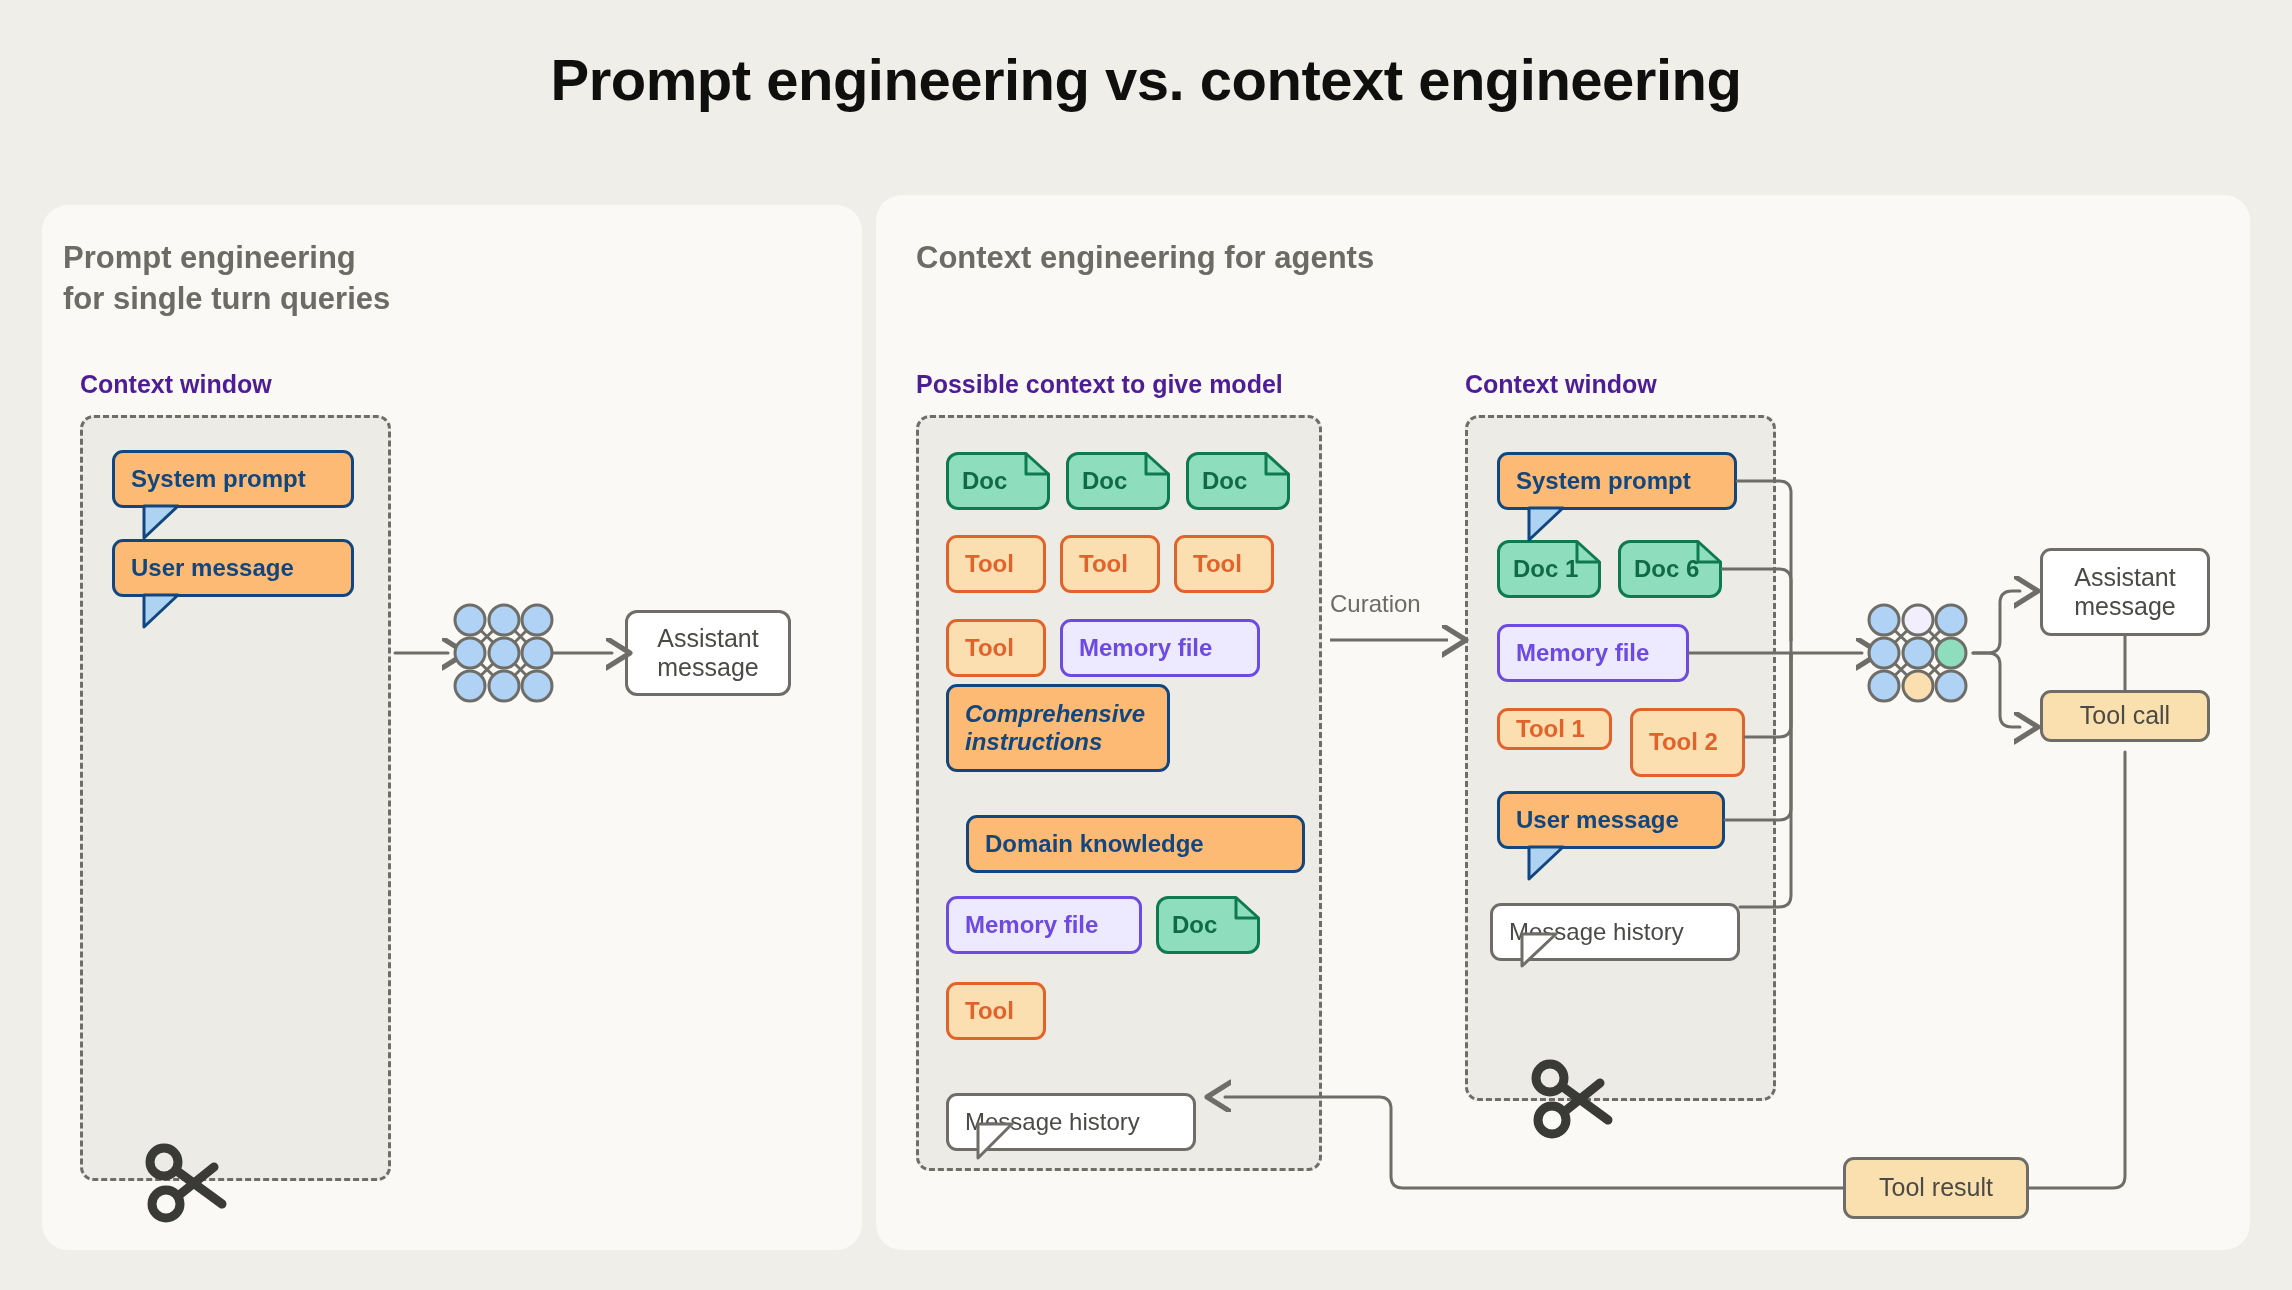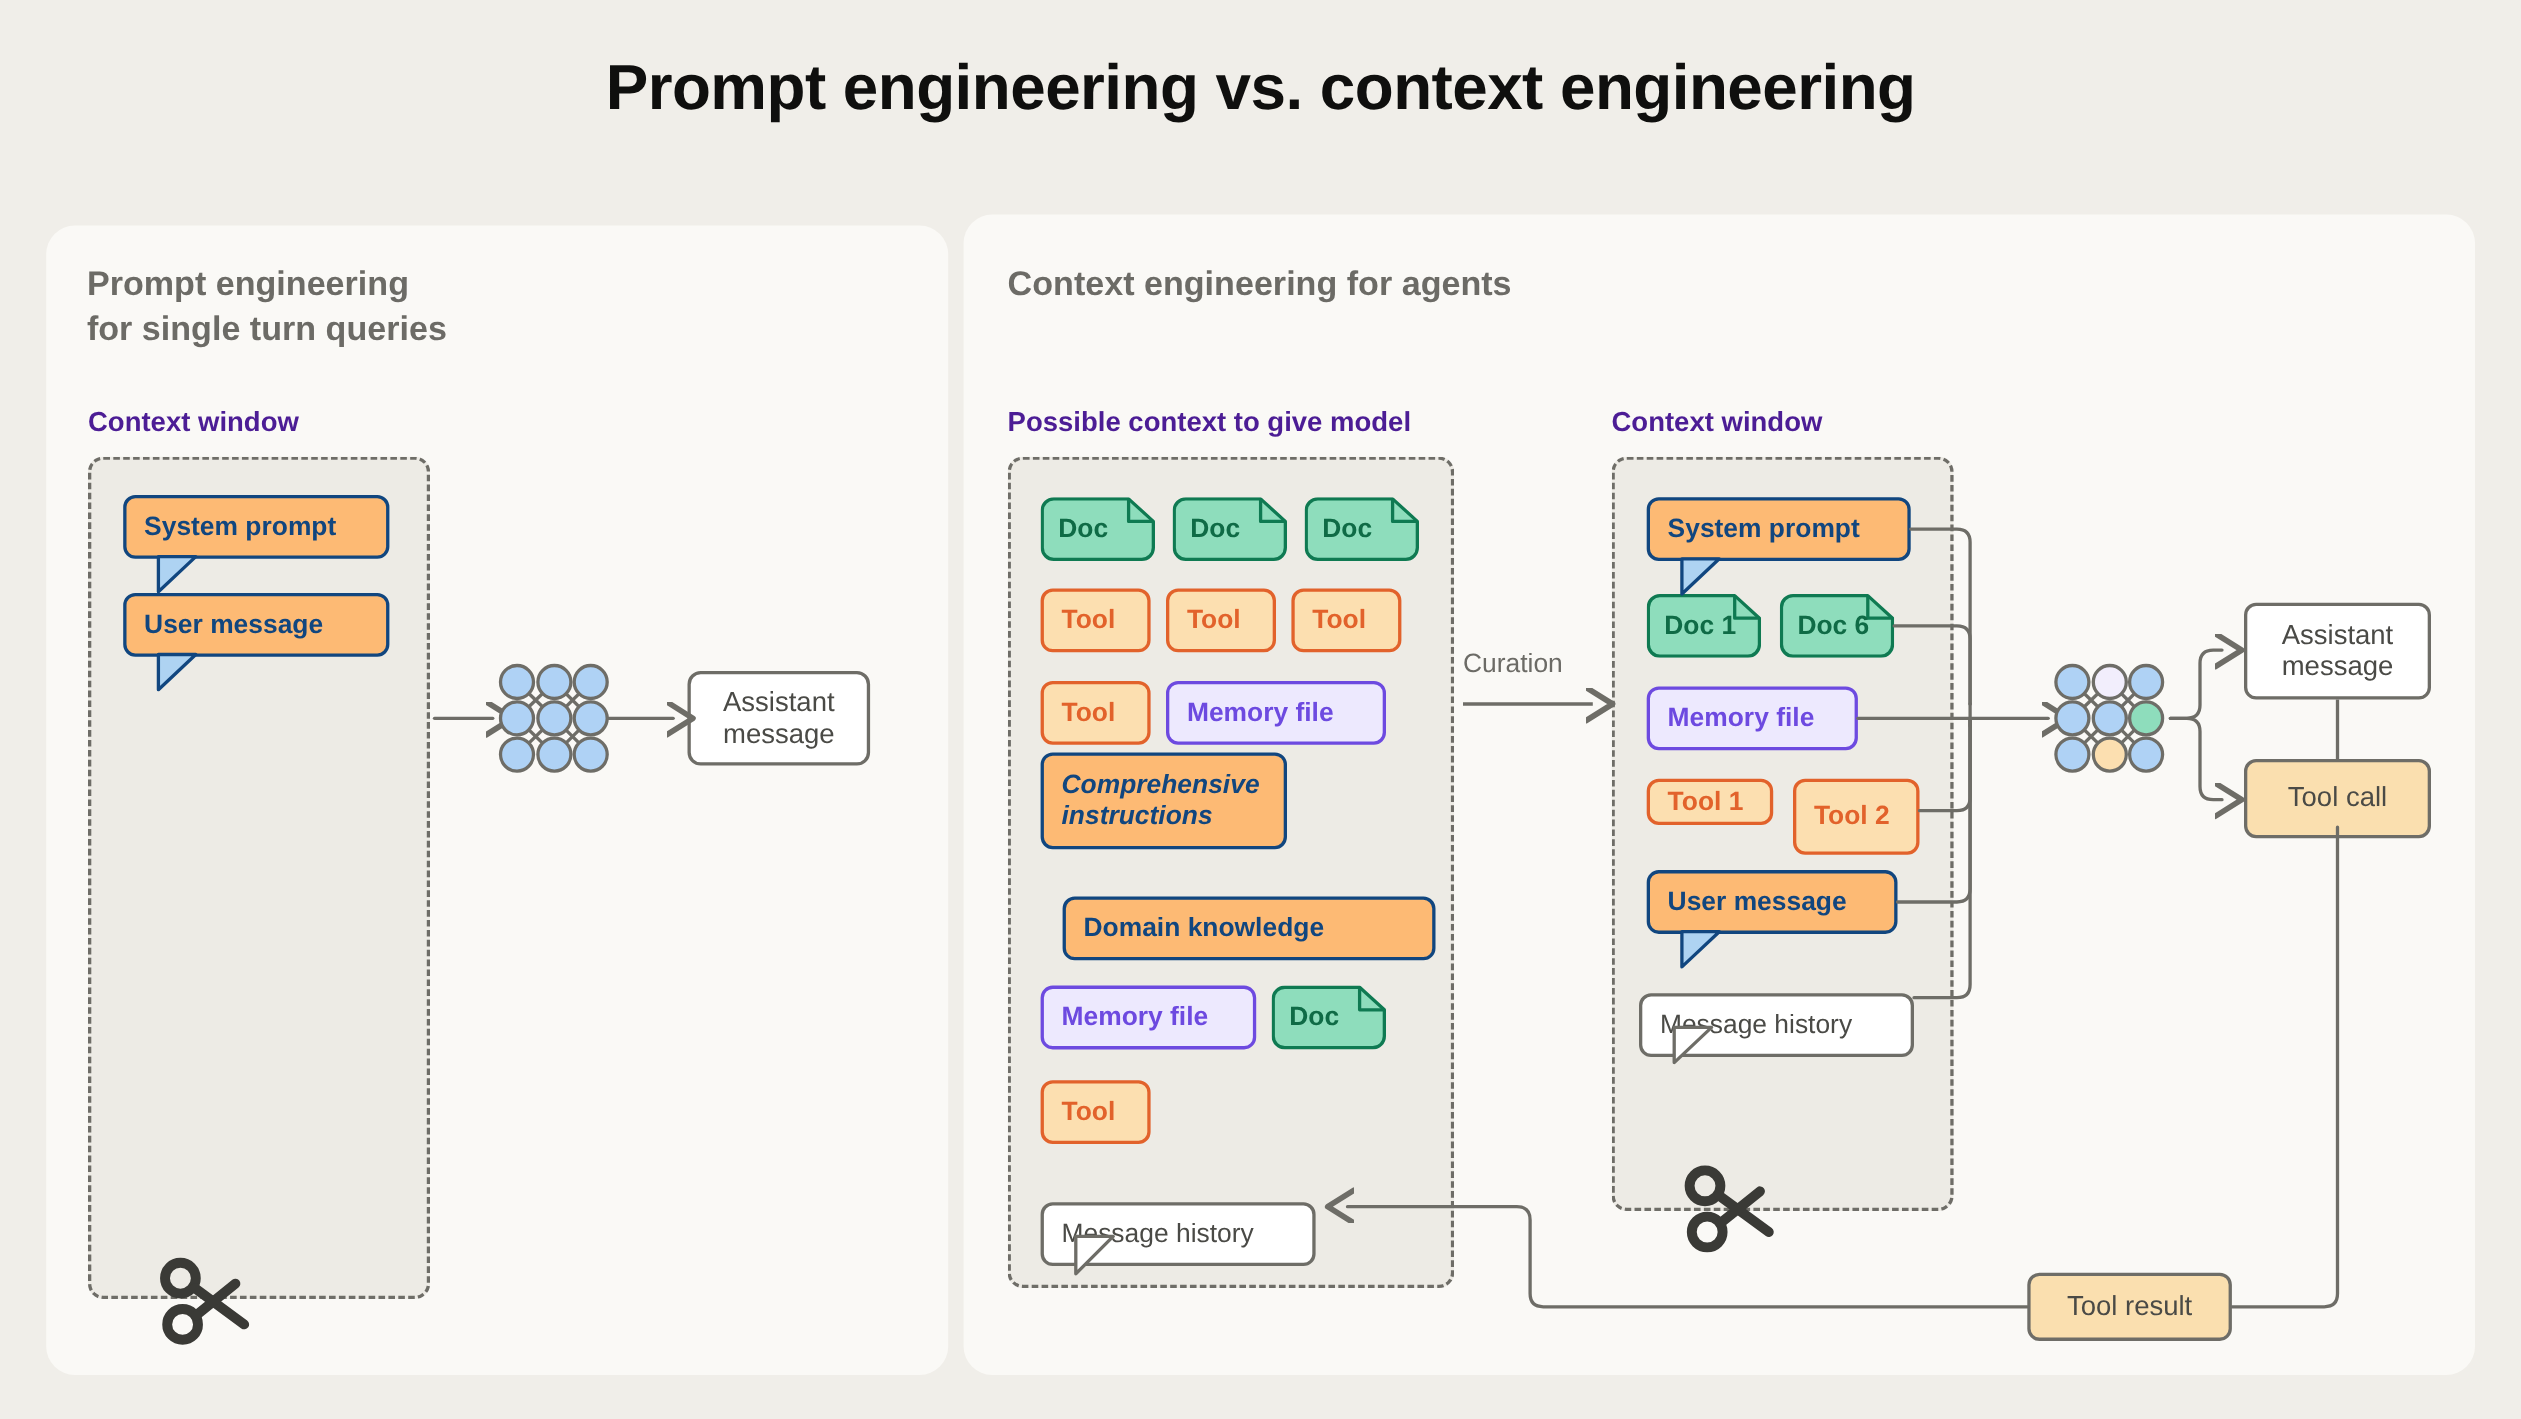"Prompt engineering" div.panel-heading { left: 79px -> 63px }
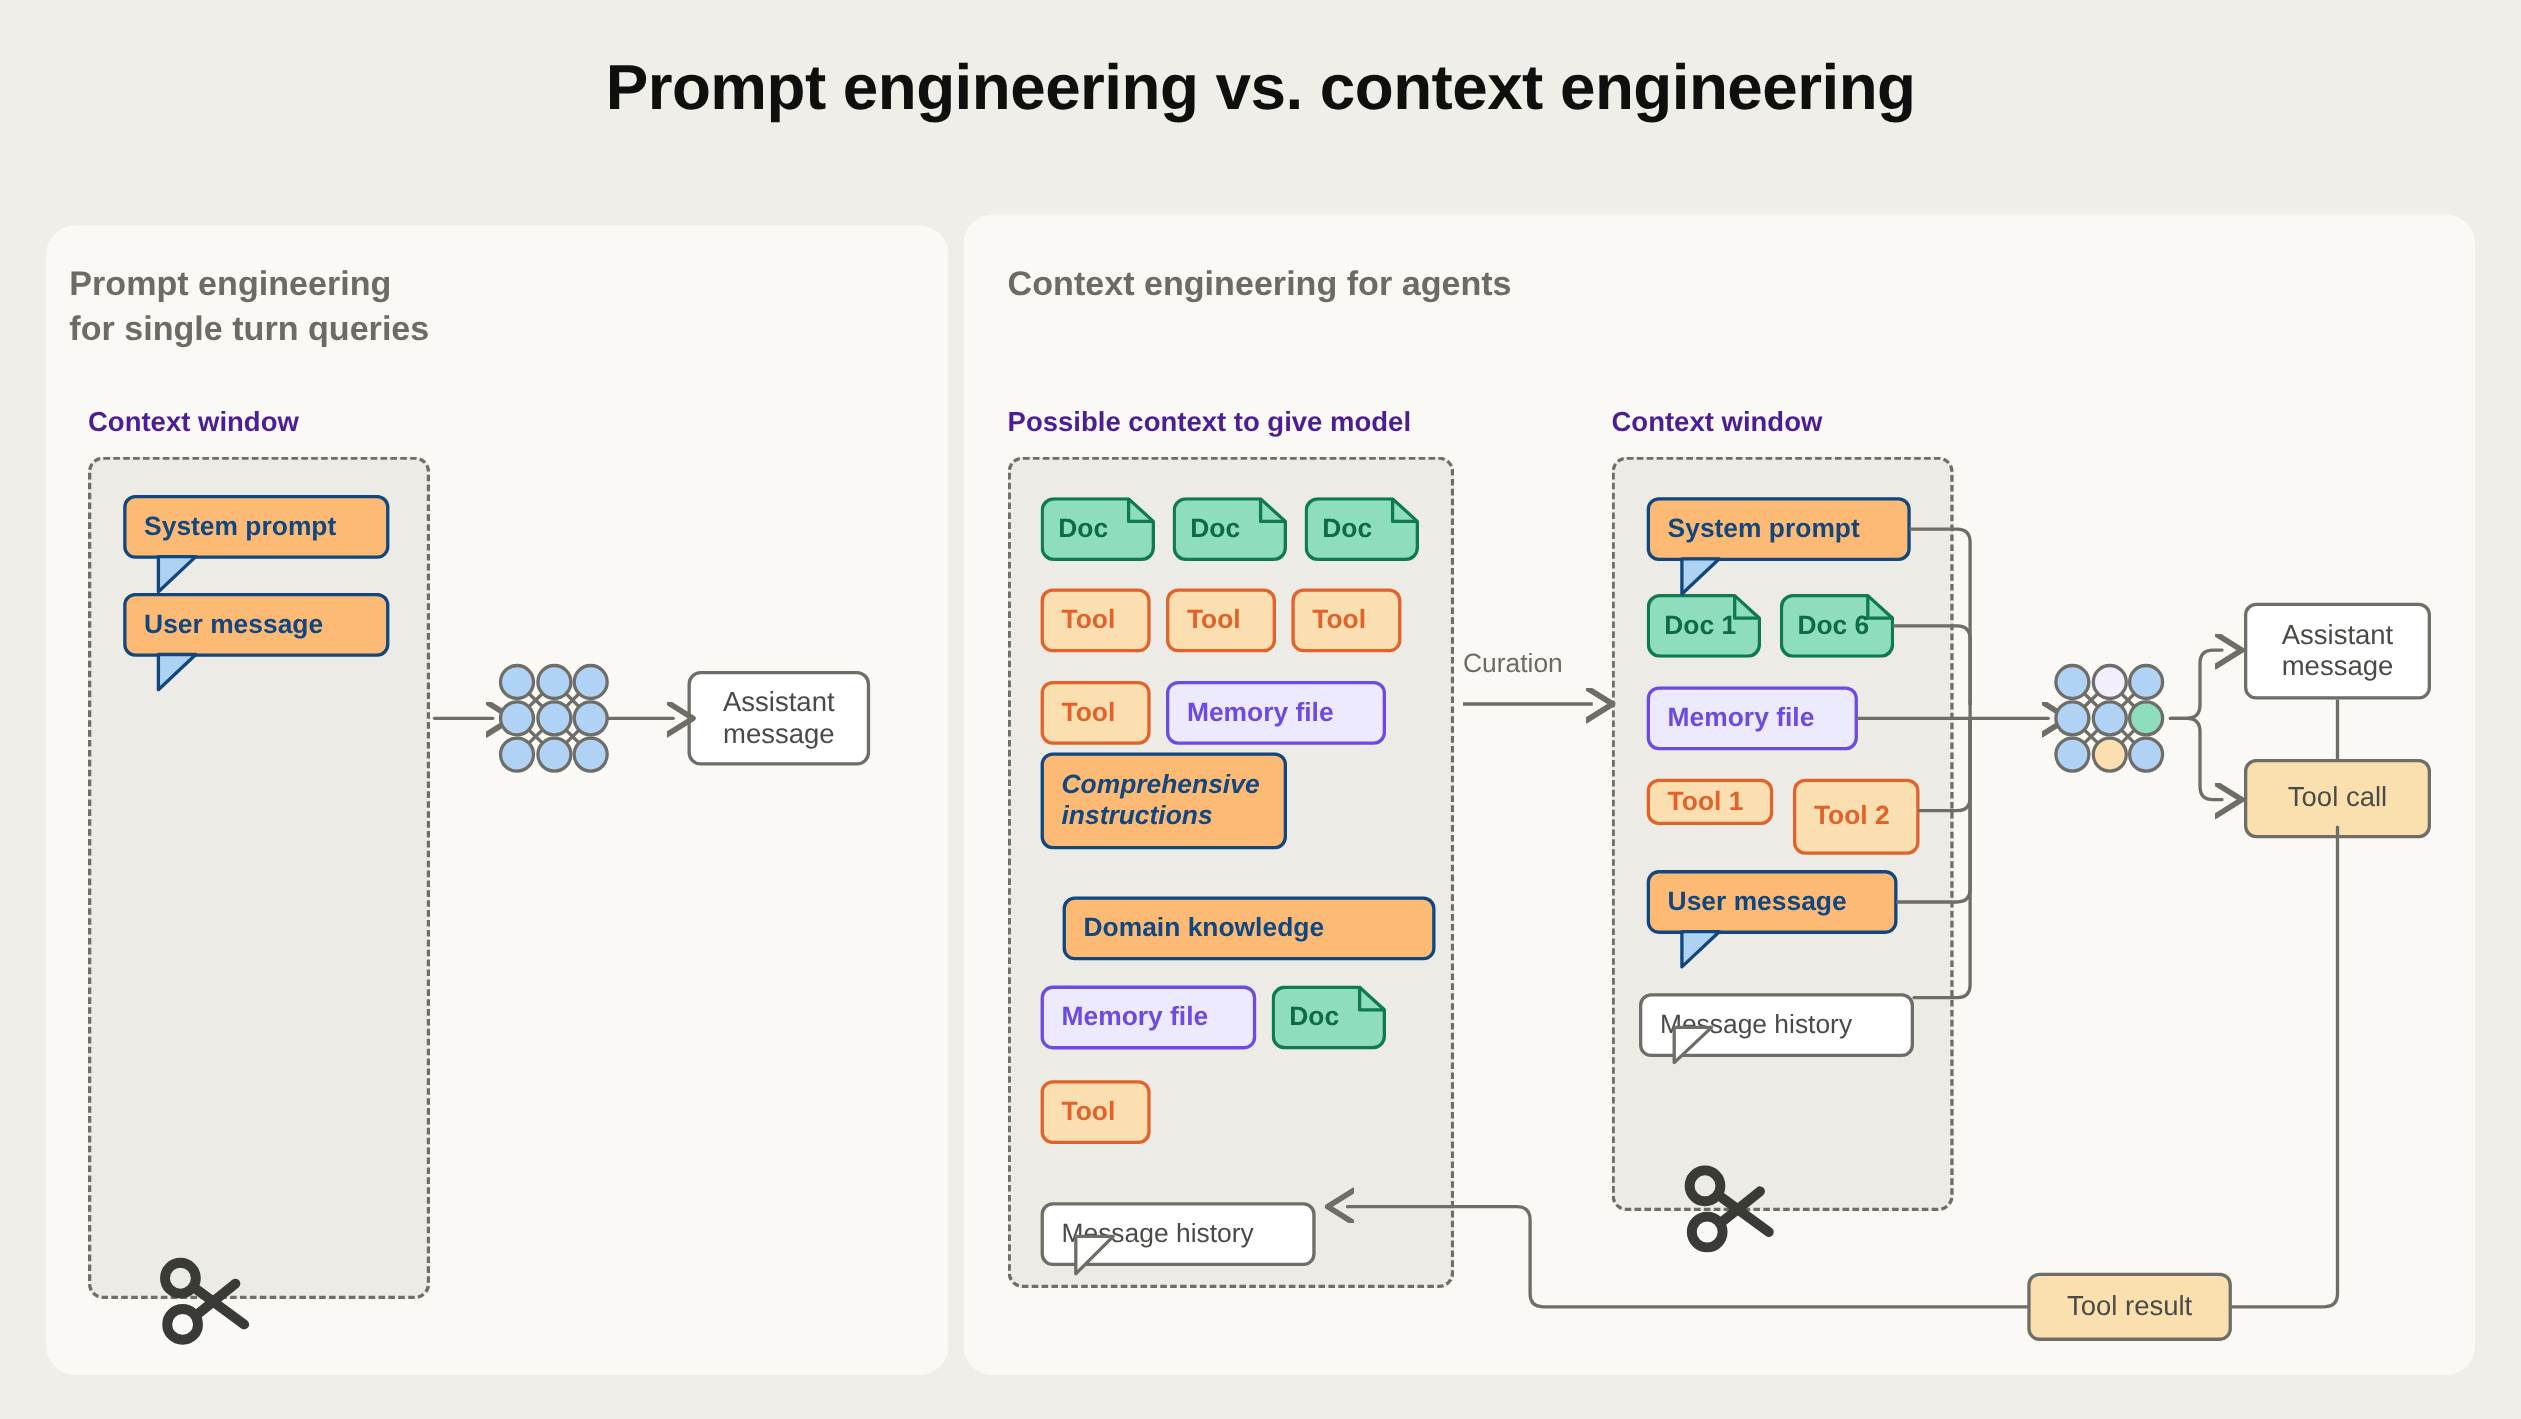"Tool call" div.chip { height: 72px -> 52px }
